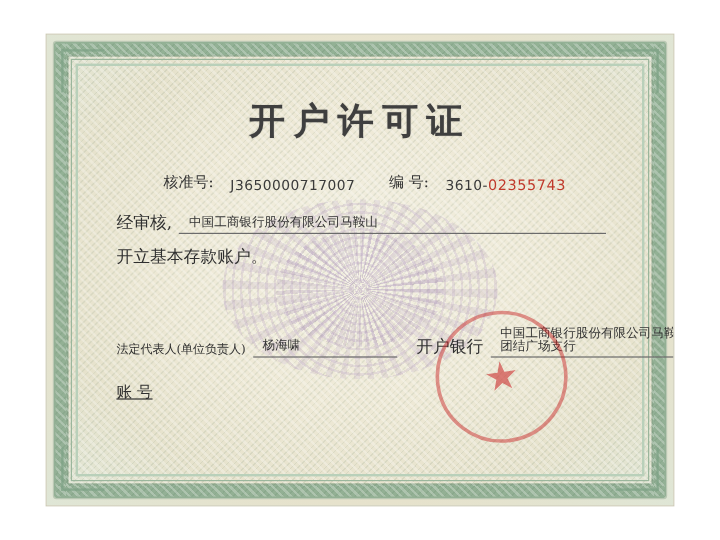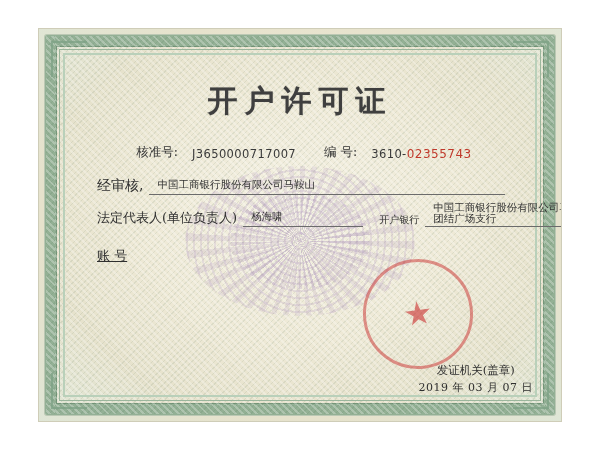"开立基本存款账户。" div.line2 { html: none -> <div> <span>开立基本存款账户。</span> </div> }
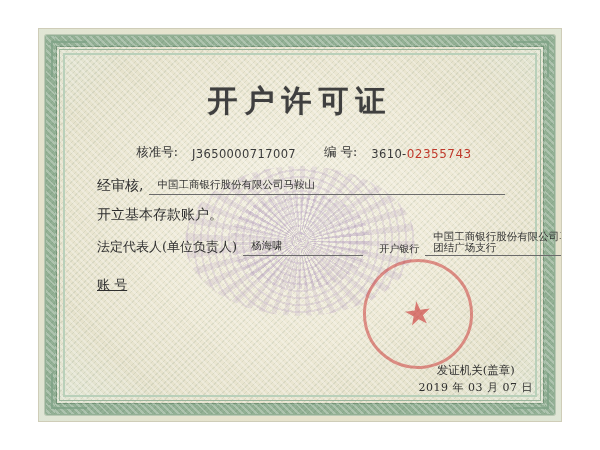"法定代表人(单位负责人)" span.txt { font-size: 13px -> 10px; margin-top: none -> 47px }
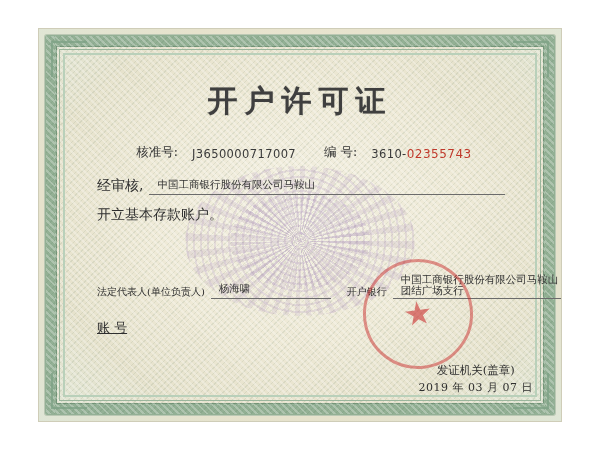"开户银行" span.txt { font-size: 10px -> 14px }
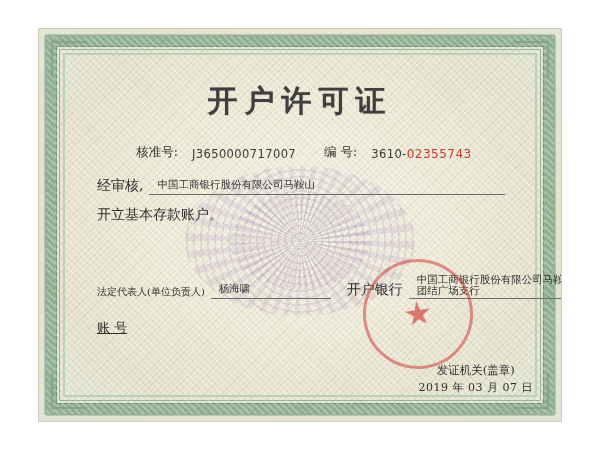"发证机关(盖章)" div.issuer { html: <div> <div>发证机关(盖章)</div> <div>2019 年 03 月 07 日</div> </div> -> none }
